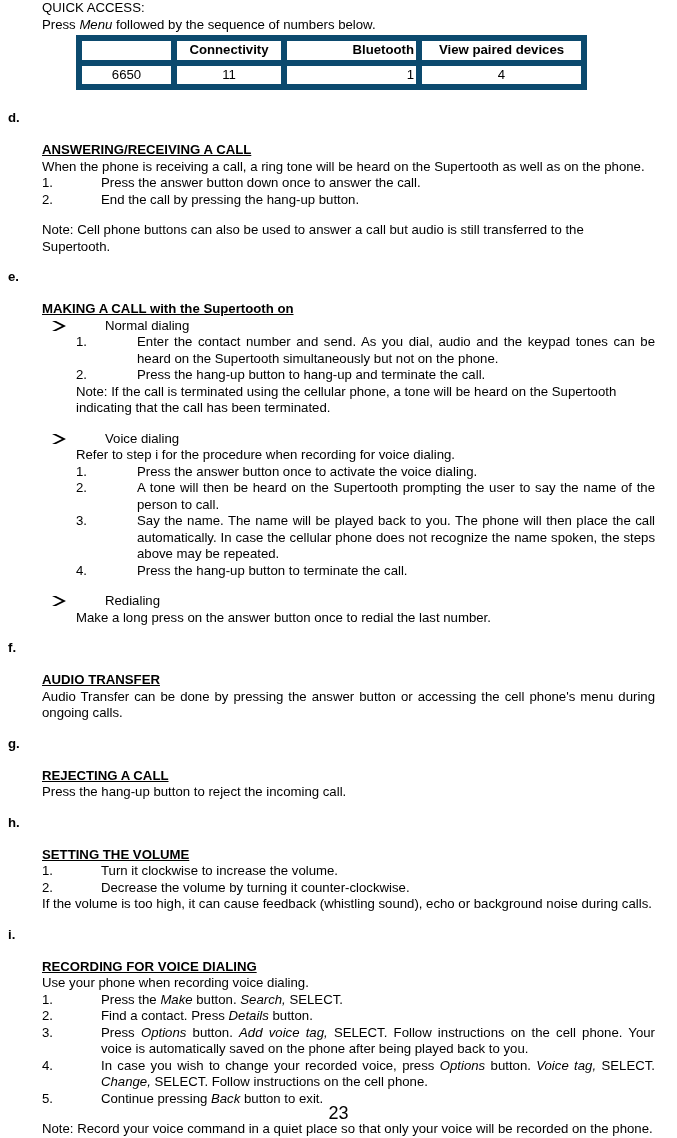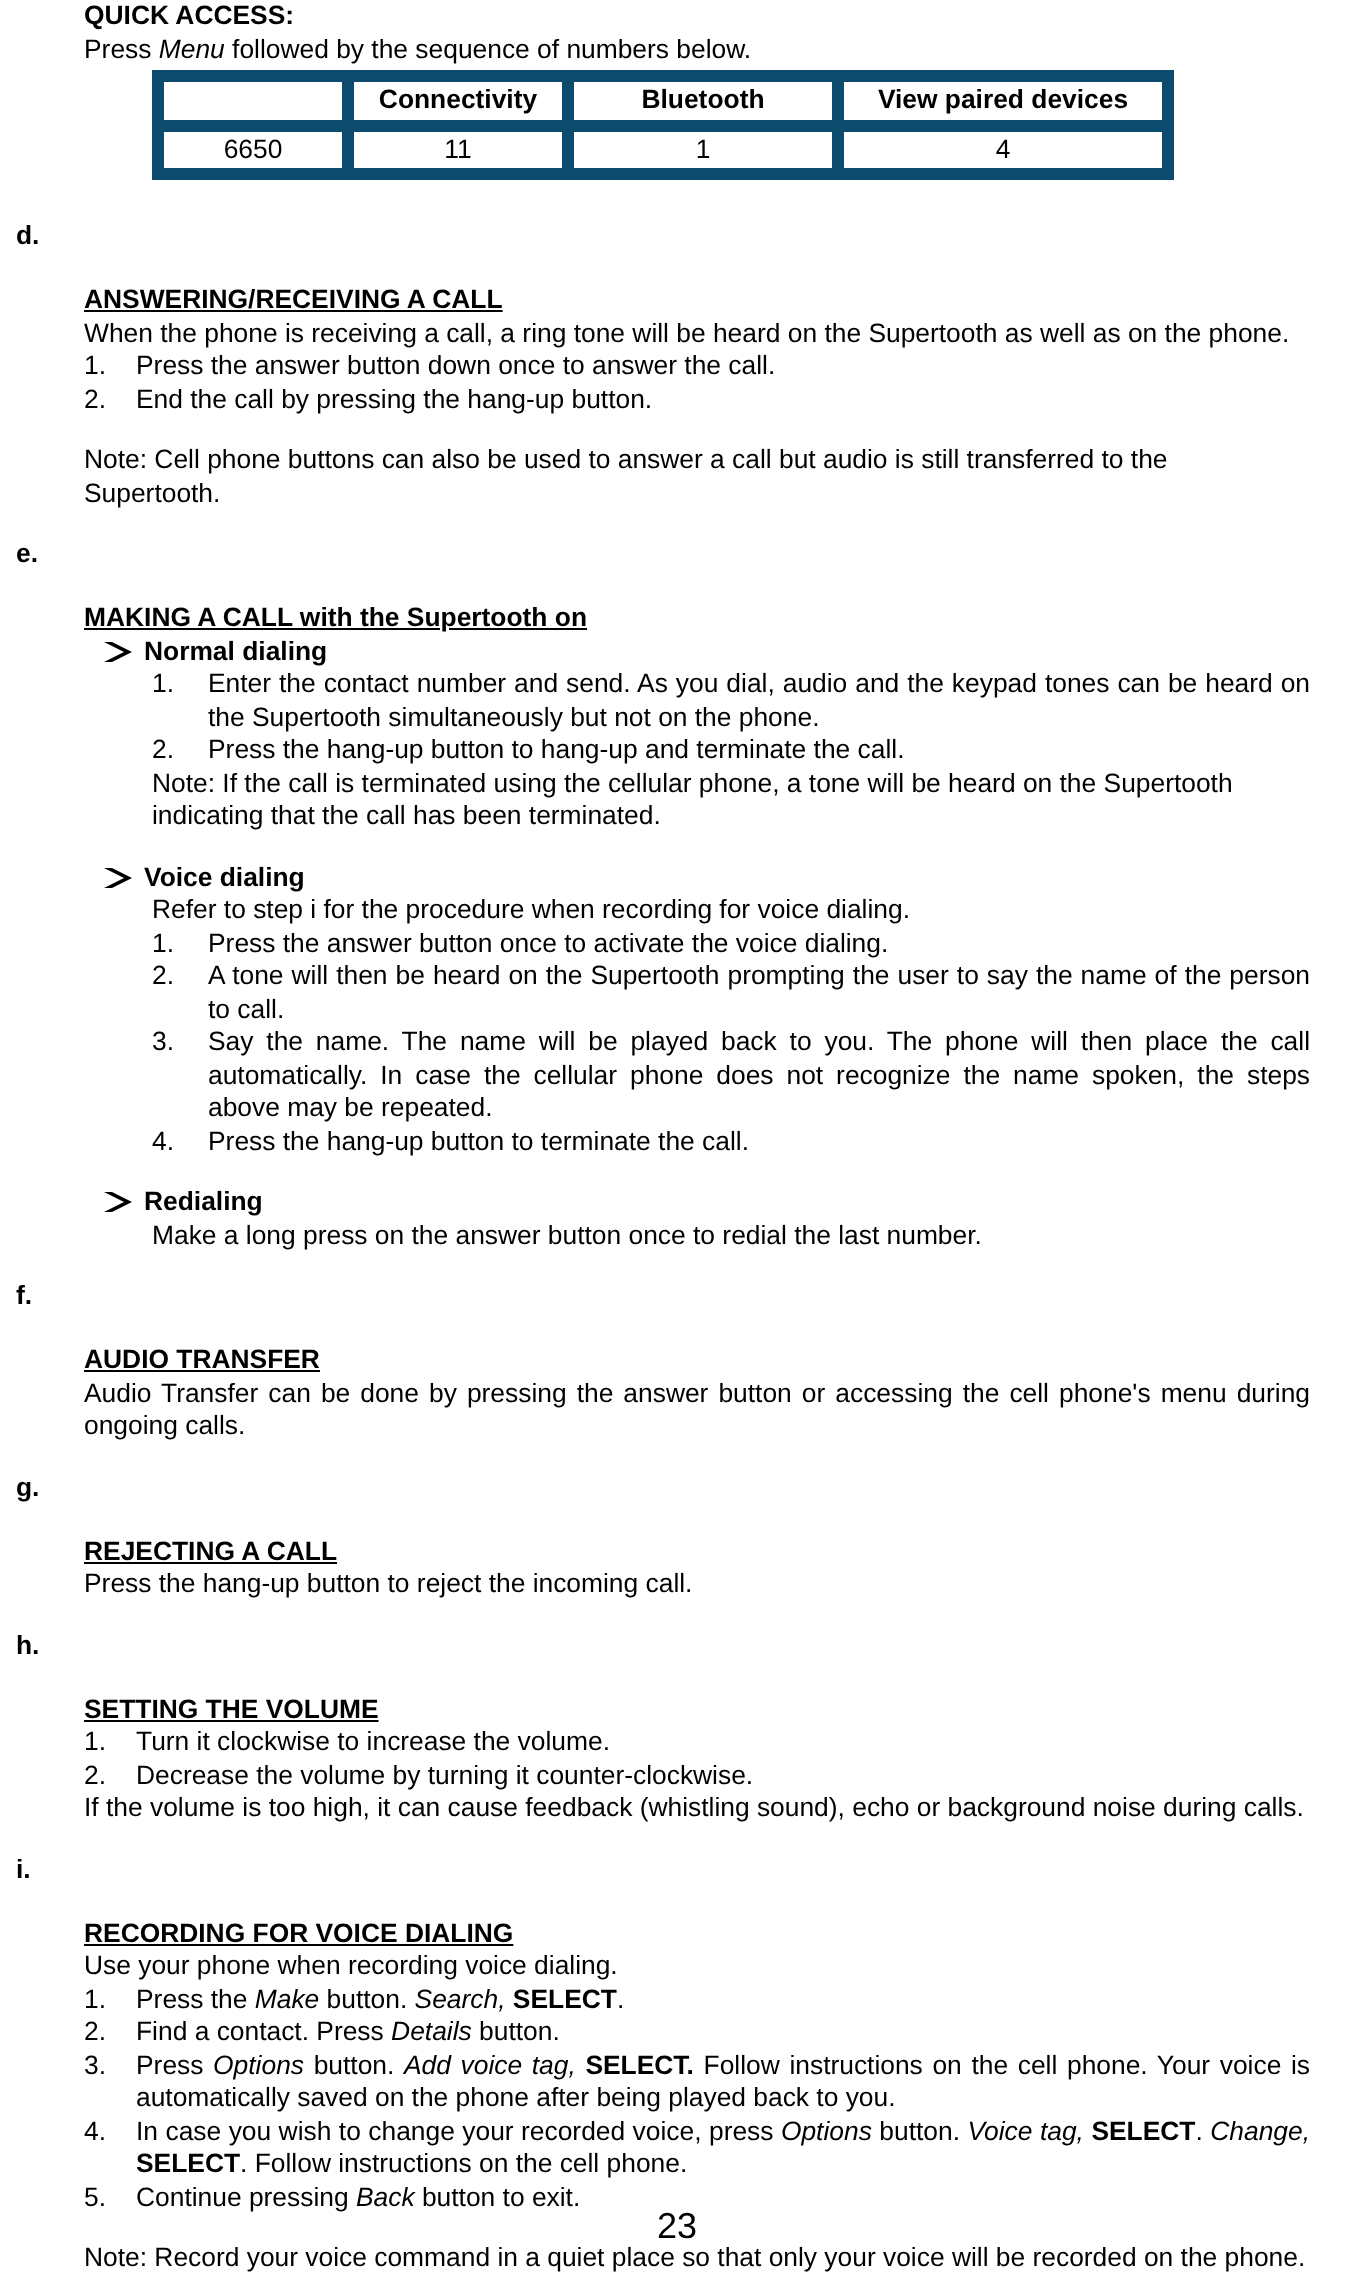"QUICK ACCESS:" .bold { font-weight: bold -> normal }
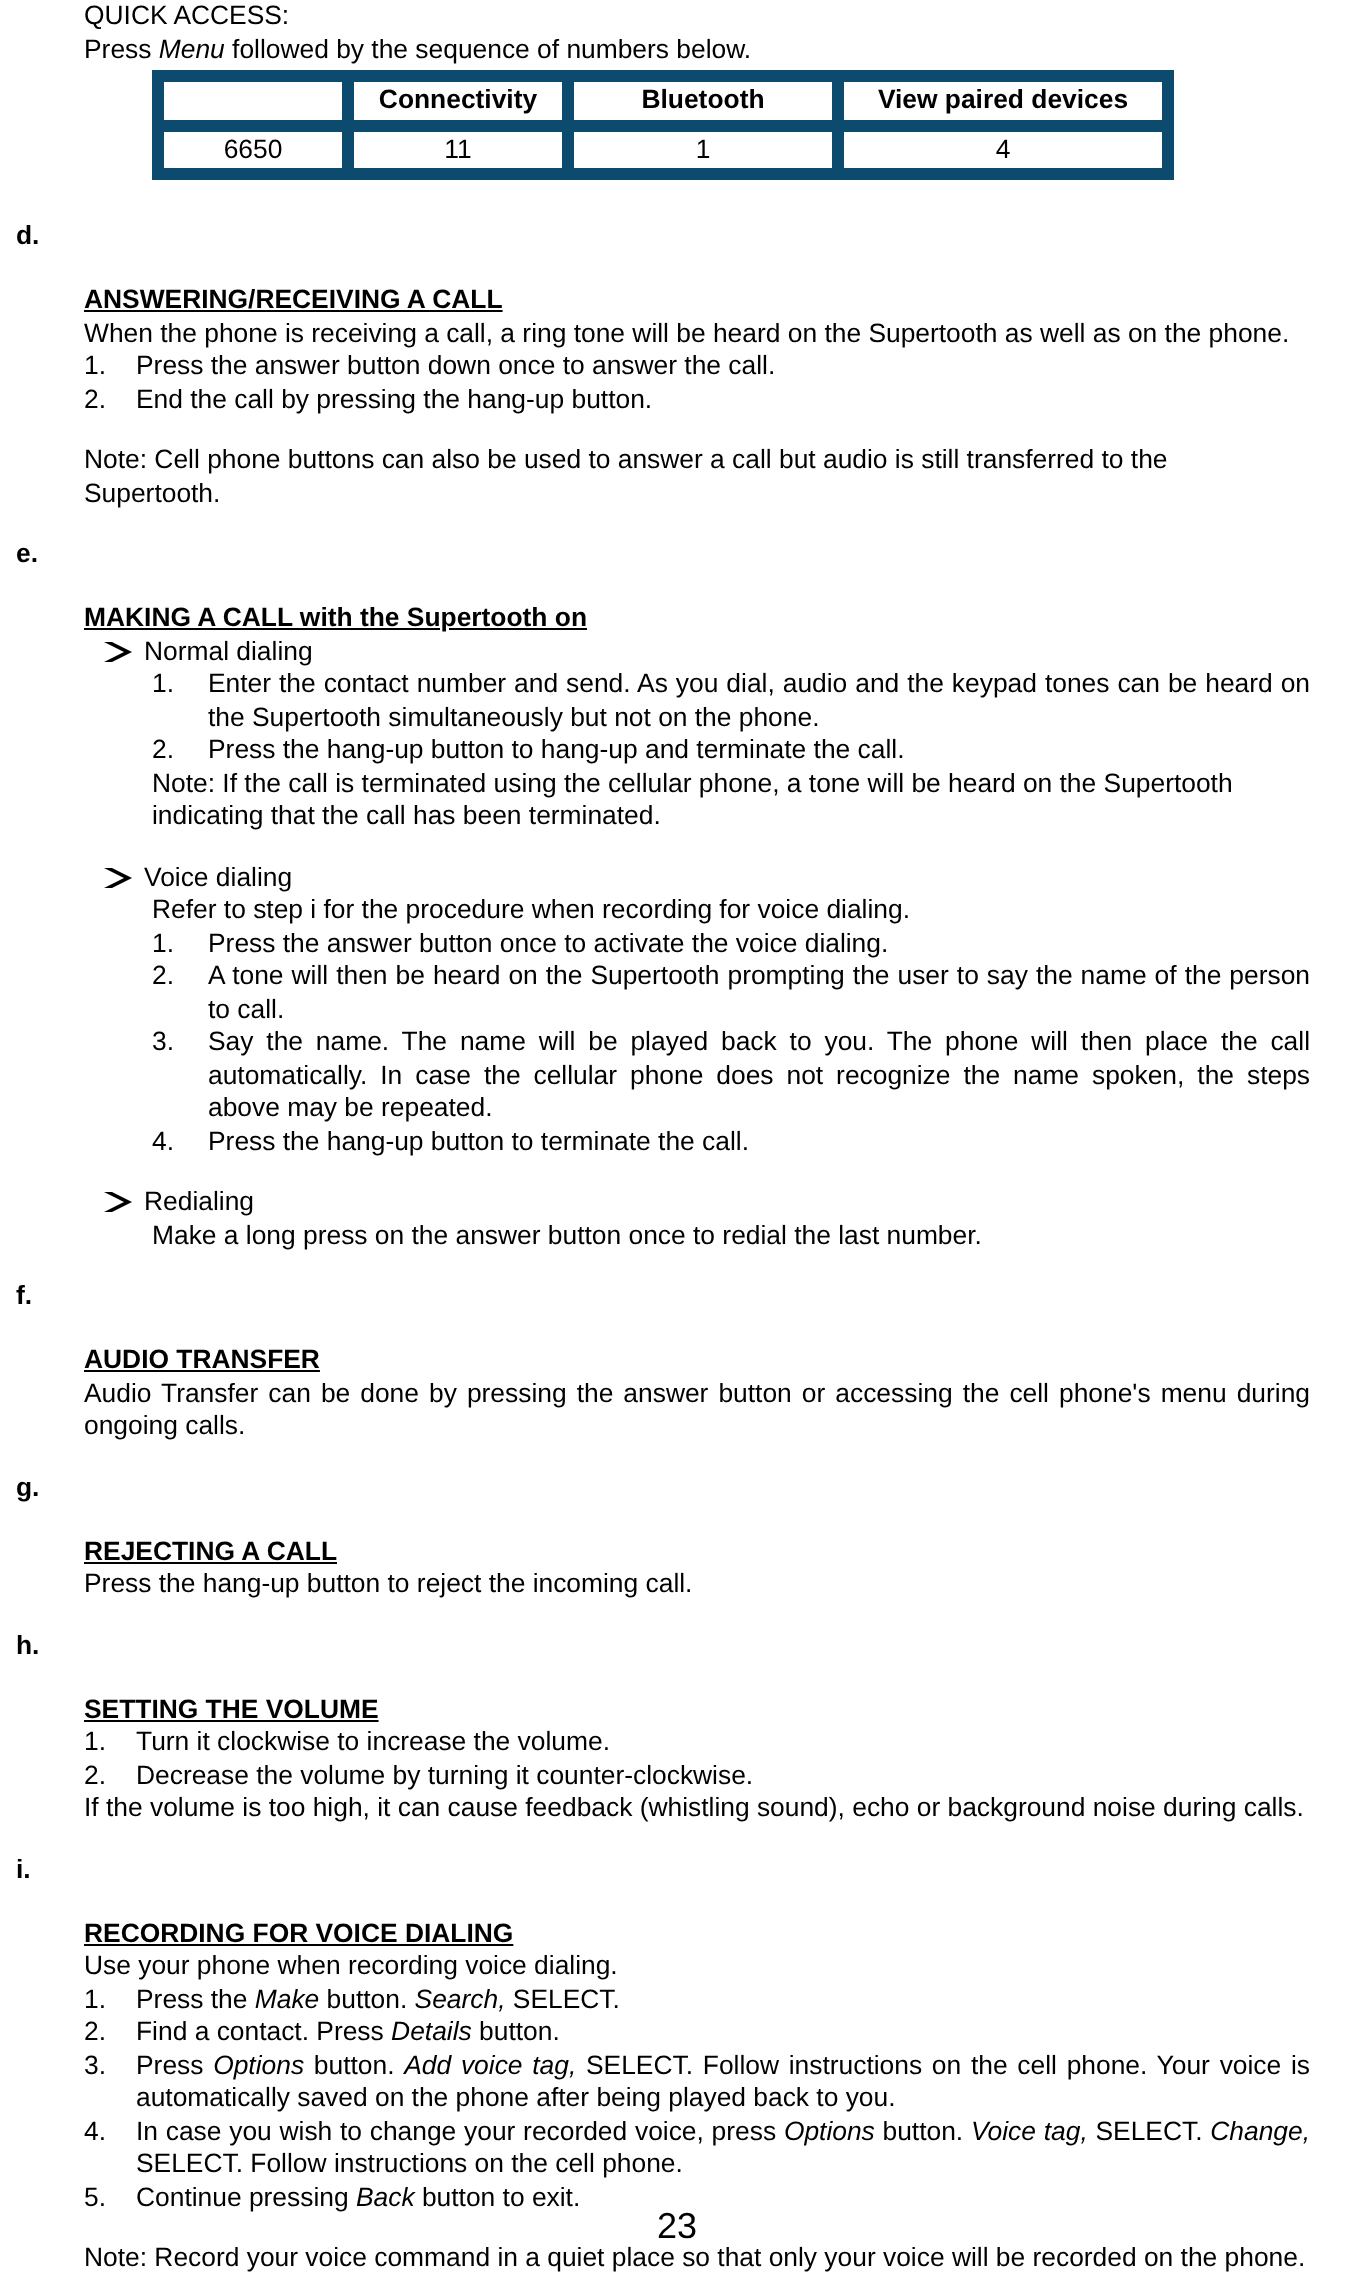"Bluetooth" table.qa th.c2, table.qa td.c2 { text-align: none -> right }
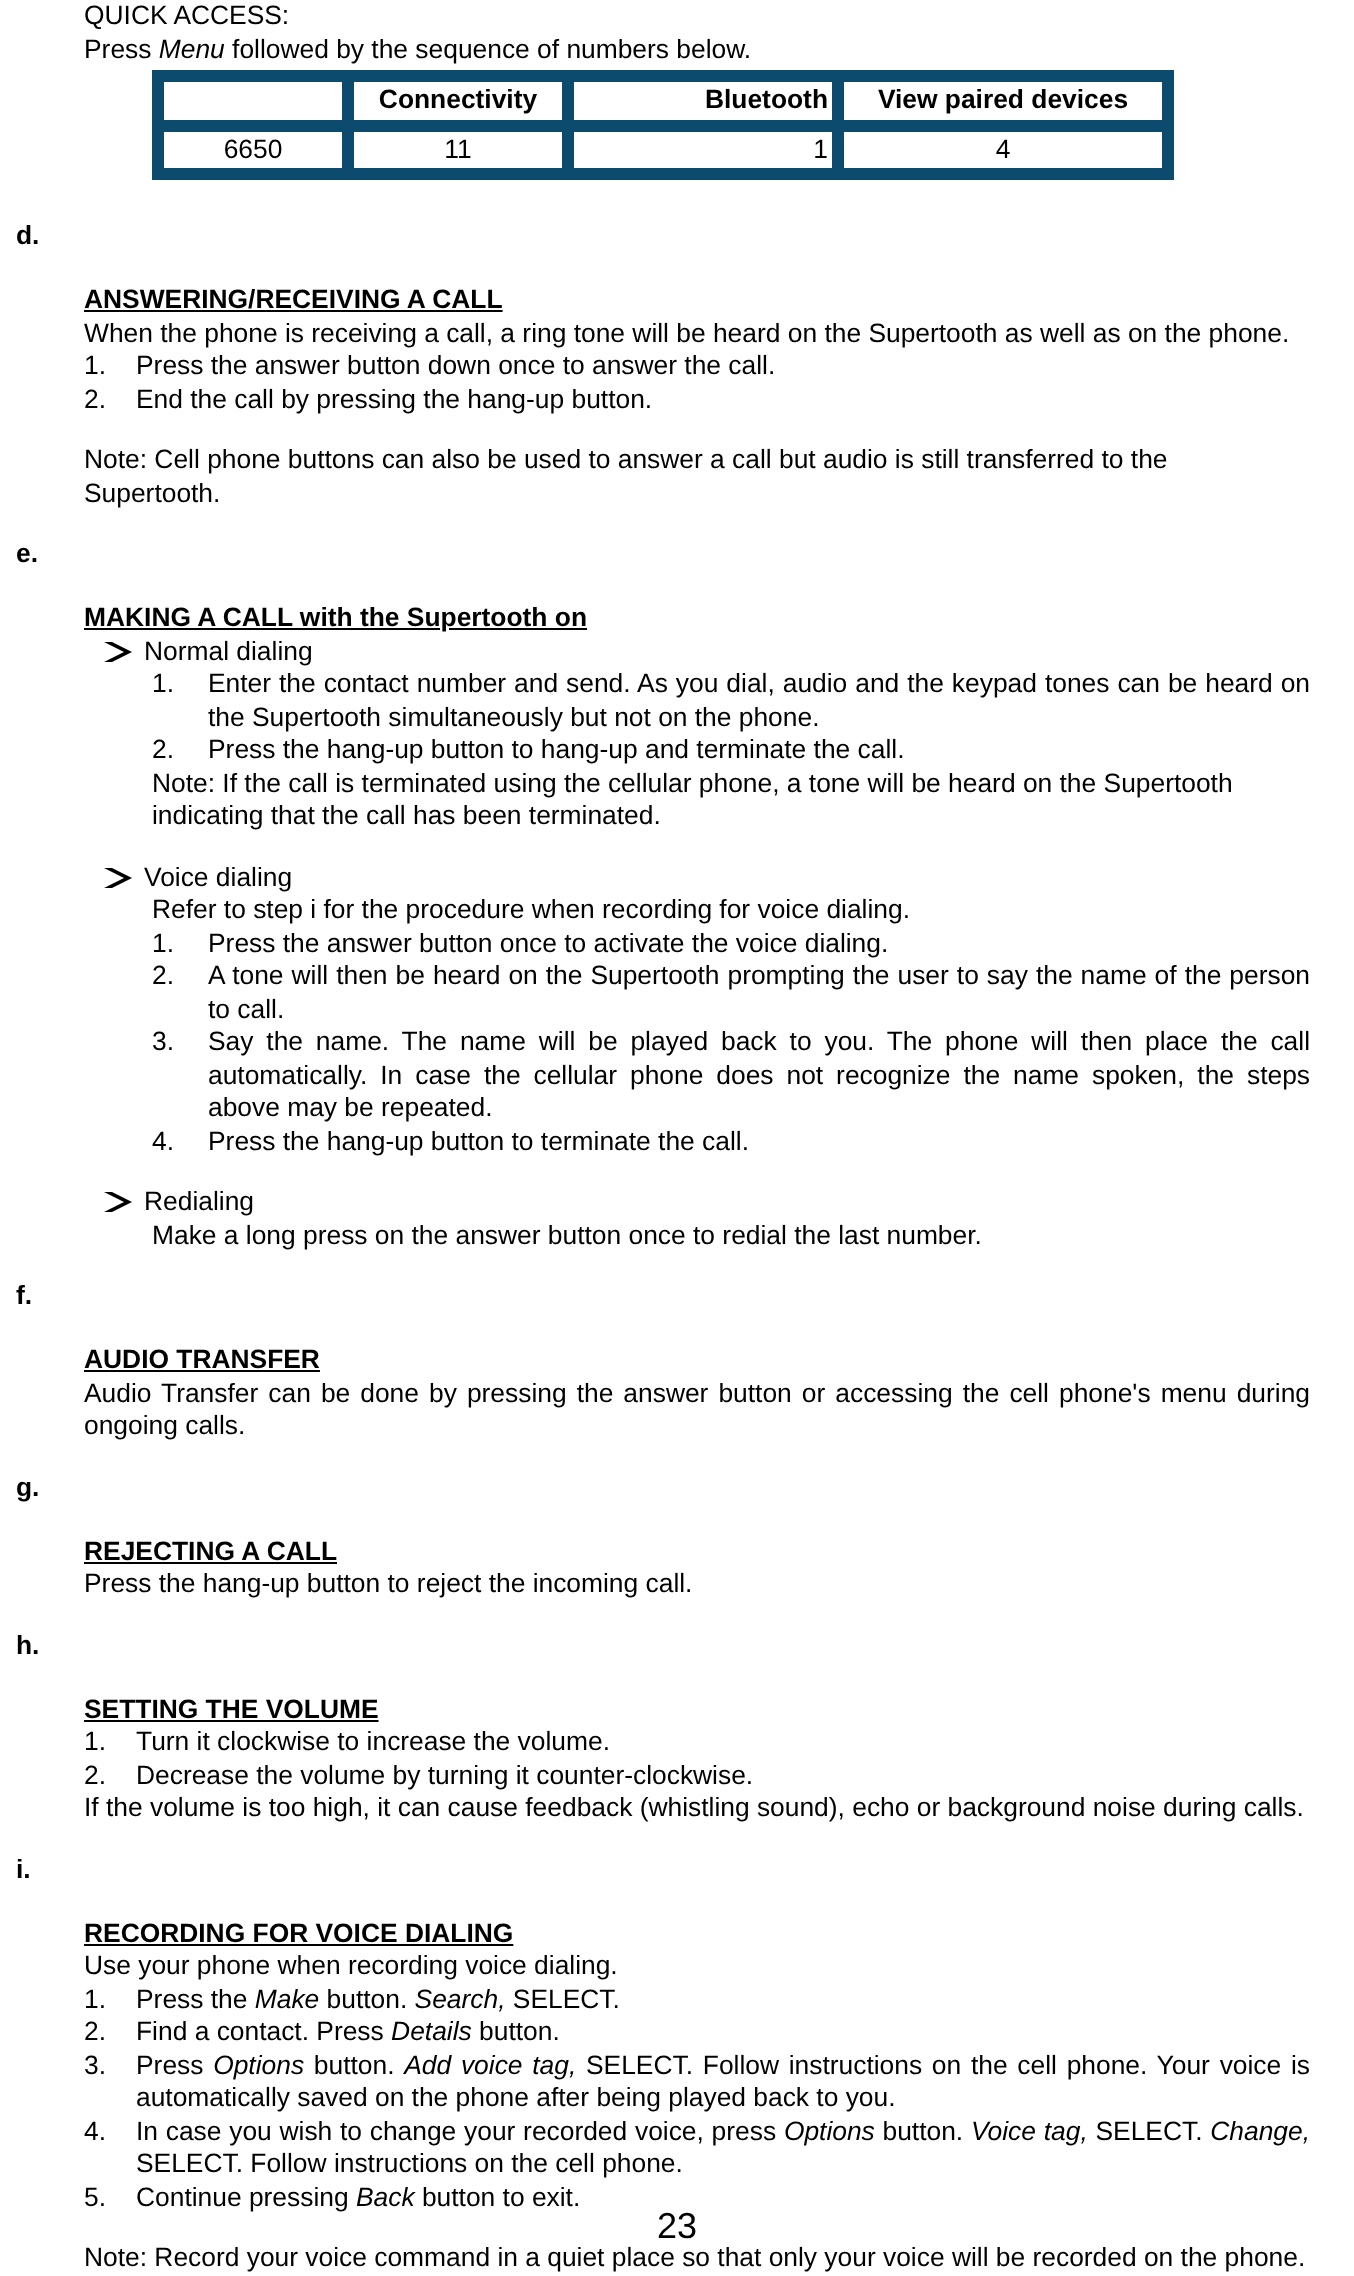"Press the answer button down" .pair > .content { margin-left: none -> 33px }
